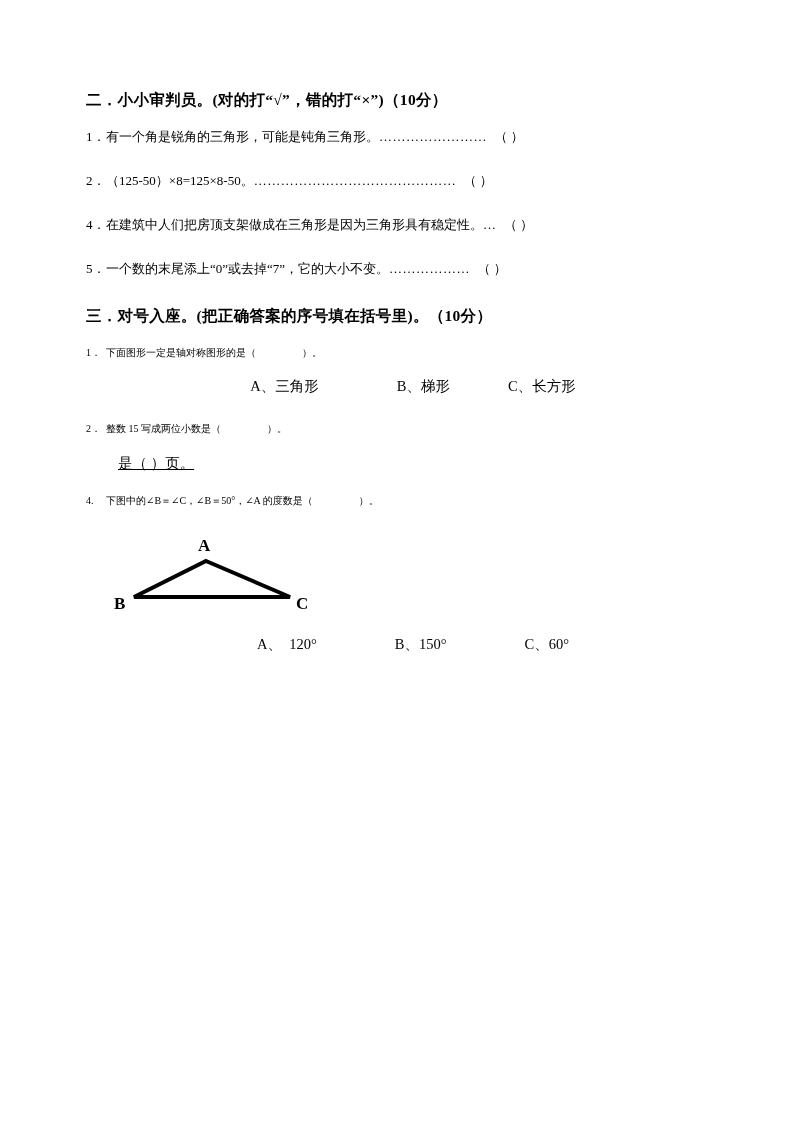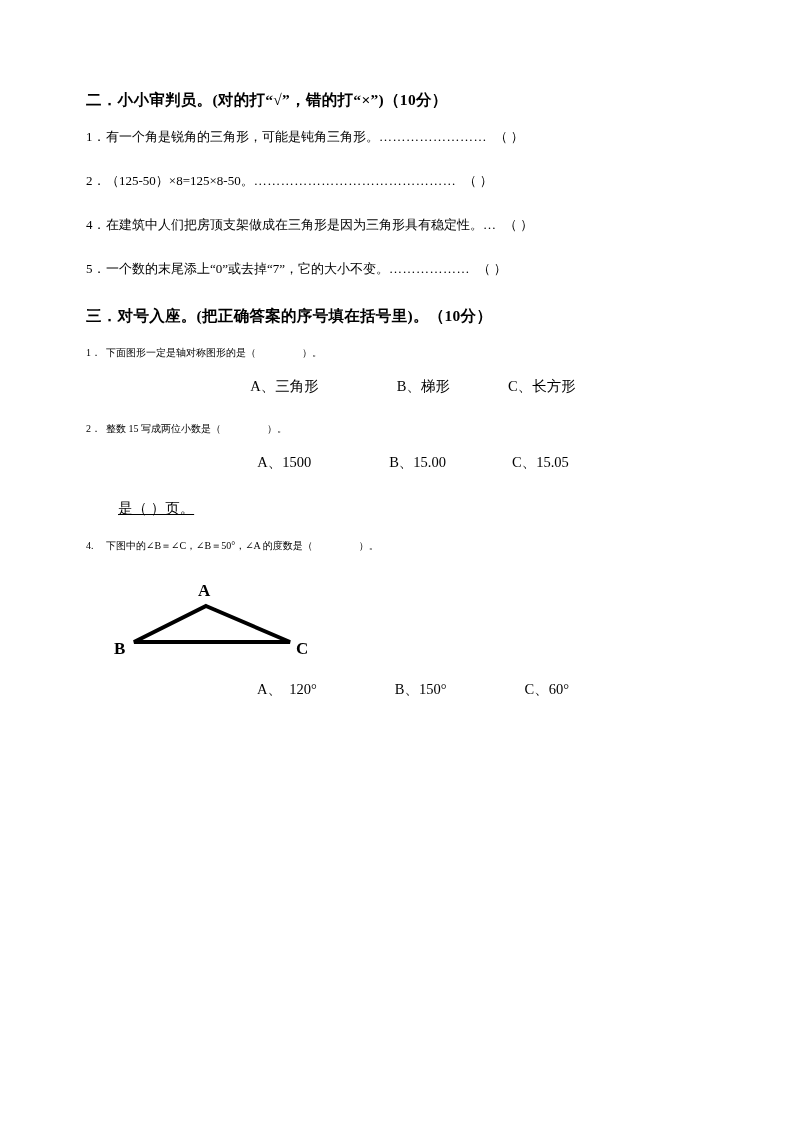"A、1500 B、15.00 C、15.05" div.choices { html: <div><span>A、1500</span><span></span><span>B、15.00</span><span></span><span>C、15.05</span></div> -> none }
